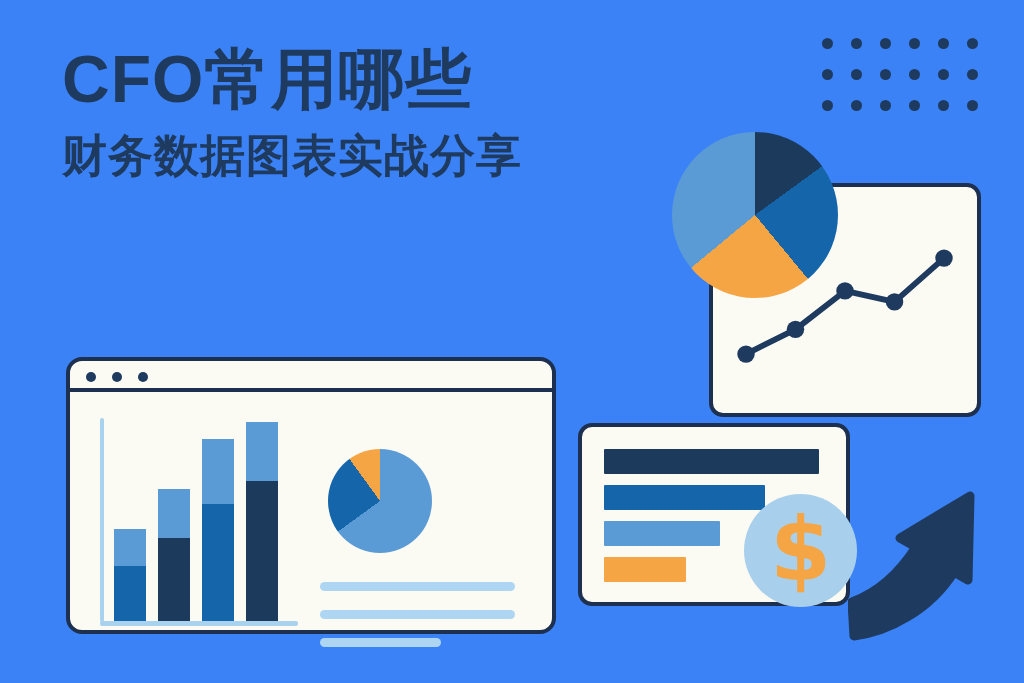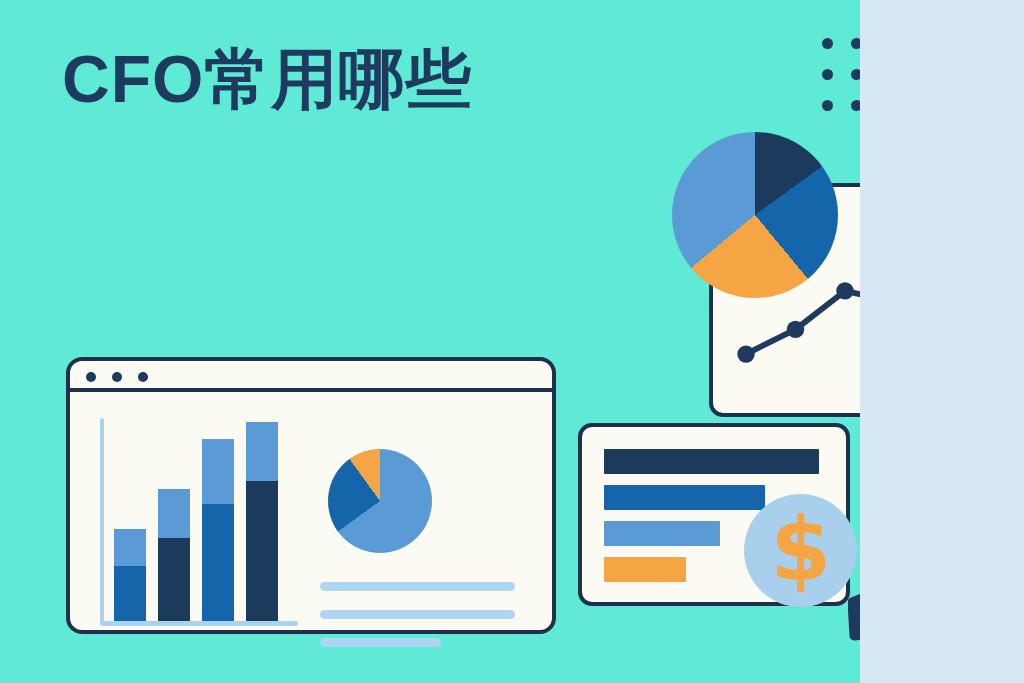"CFO常用哪些" #poster { background: #5eead4 -> #3b82f6; width: 860px -> 1024px }
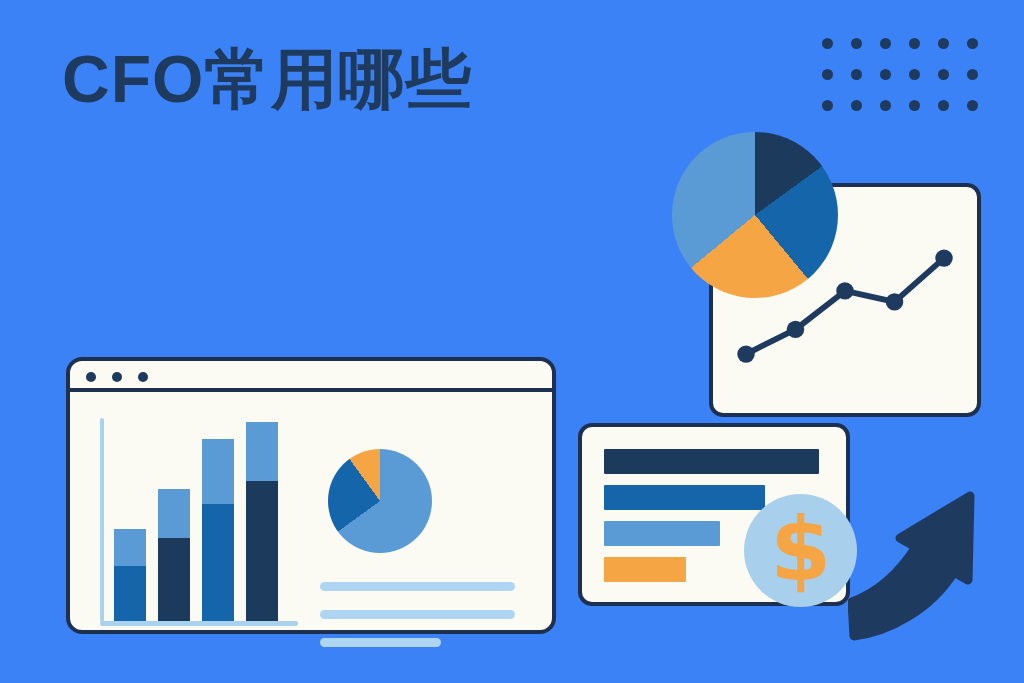"财务数据图表实战分享" div.subtitle-line { html: none -> <div>财务数据图表实战分享</div> }
